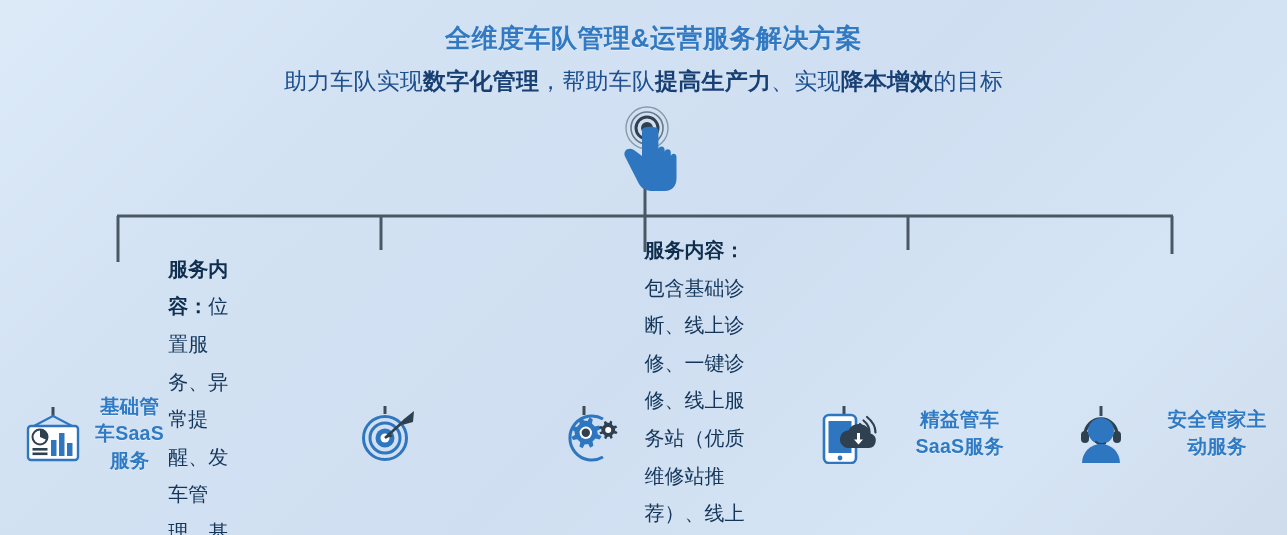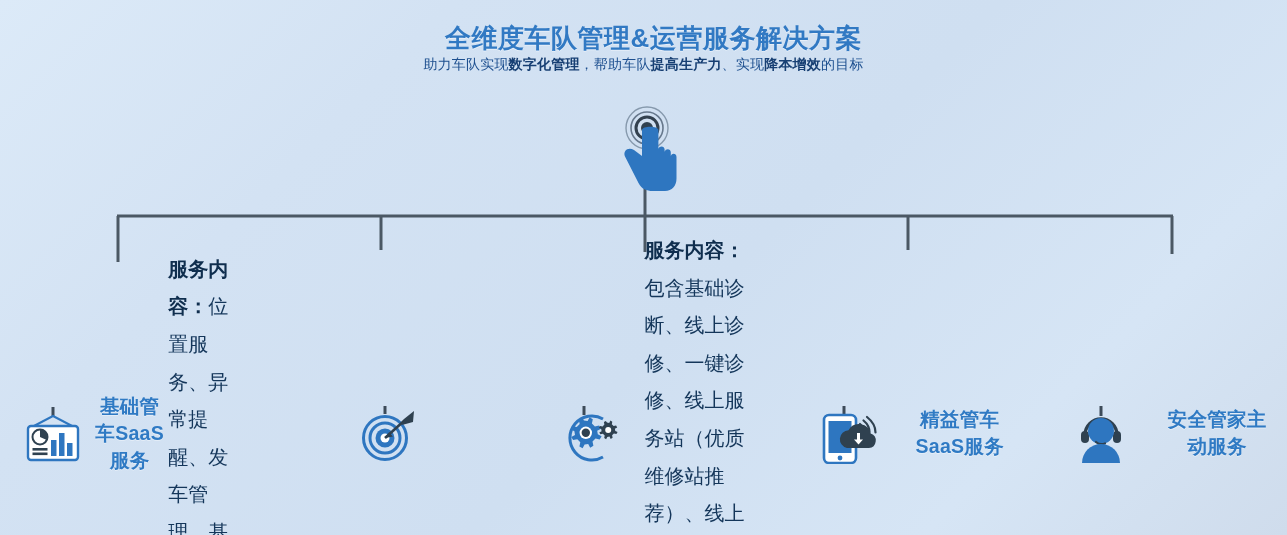"助力车队实现数字化管理，帮助车队提高生产力、实现降本增效的目标" .sub-title { font-size: 14px -> 23px; margin-top: 0 -> 12px }
